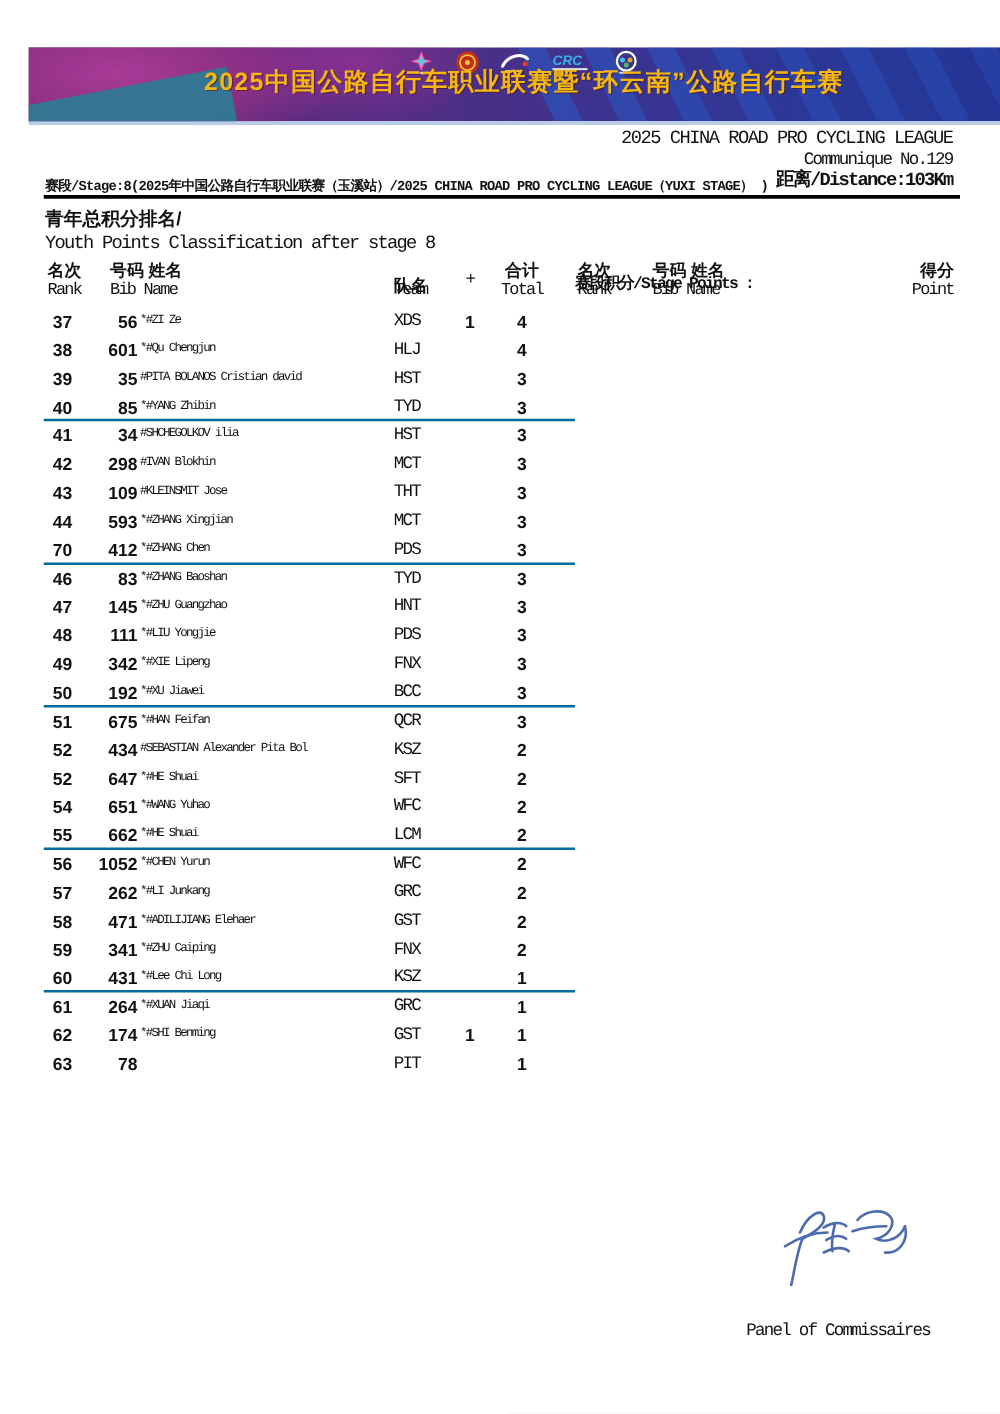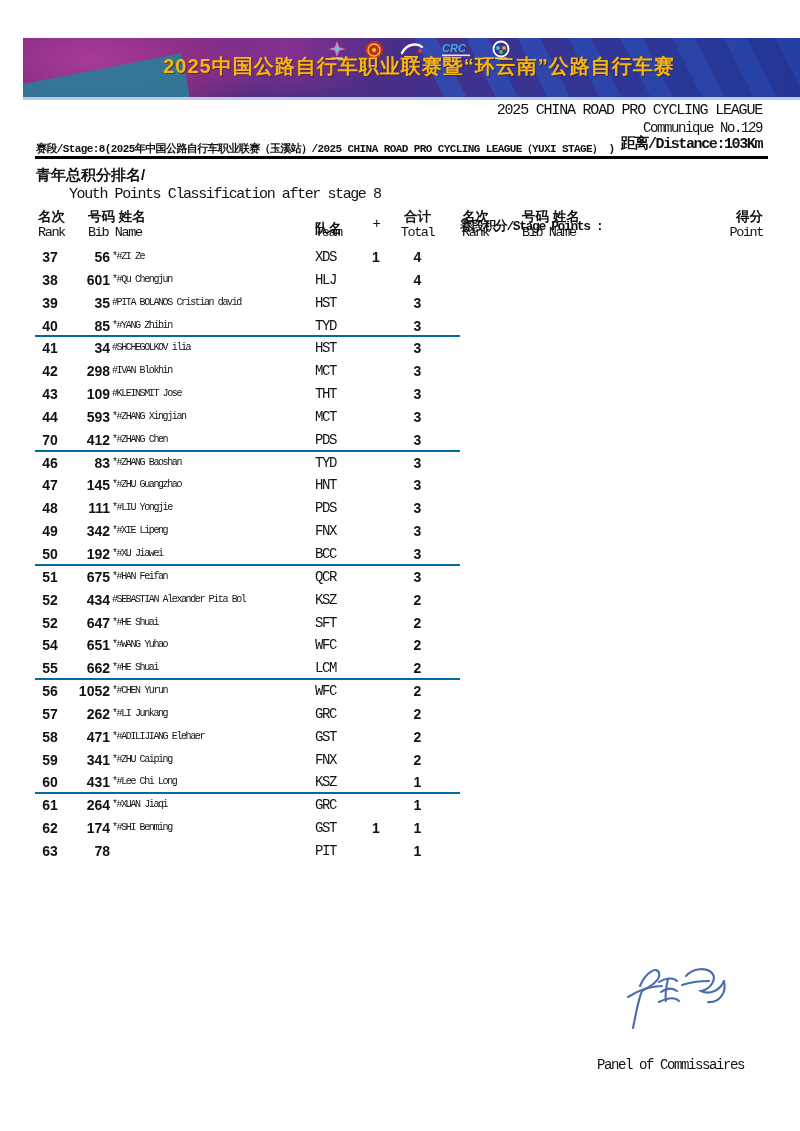"Youth Points Classification after stage" .cls-title-en { margin-left: 33px -> none }
